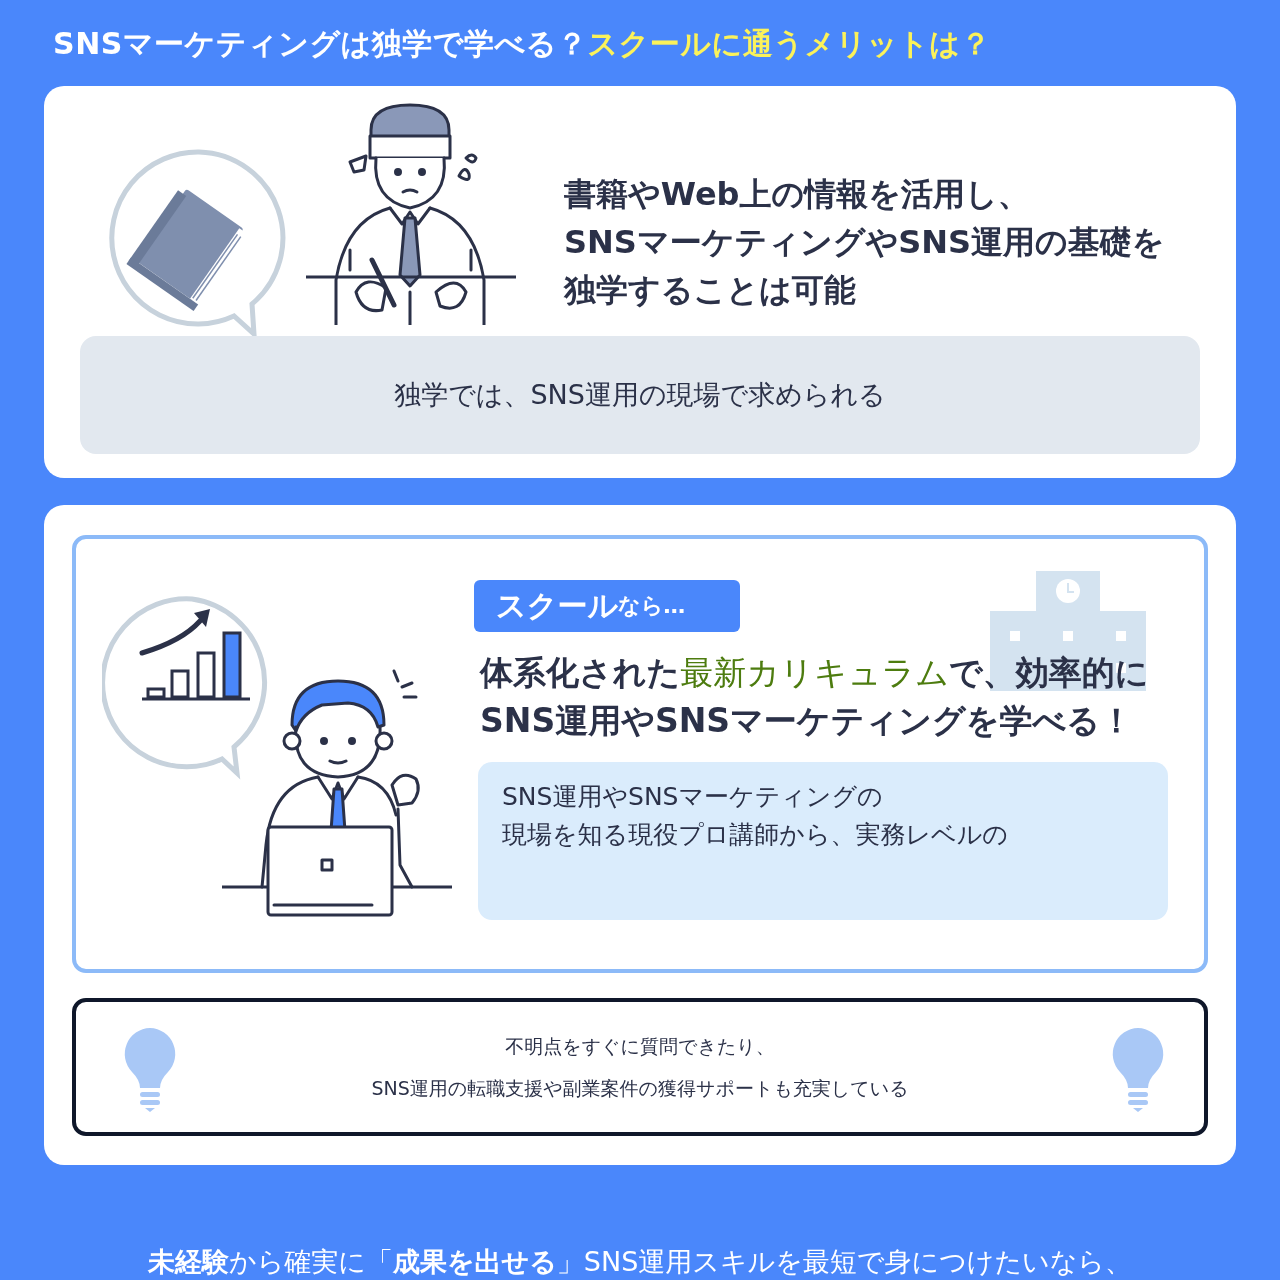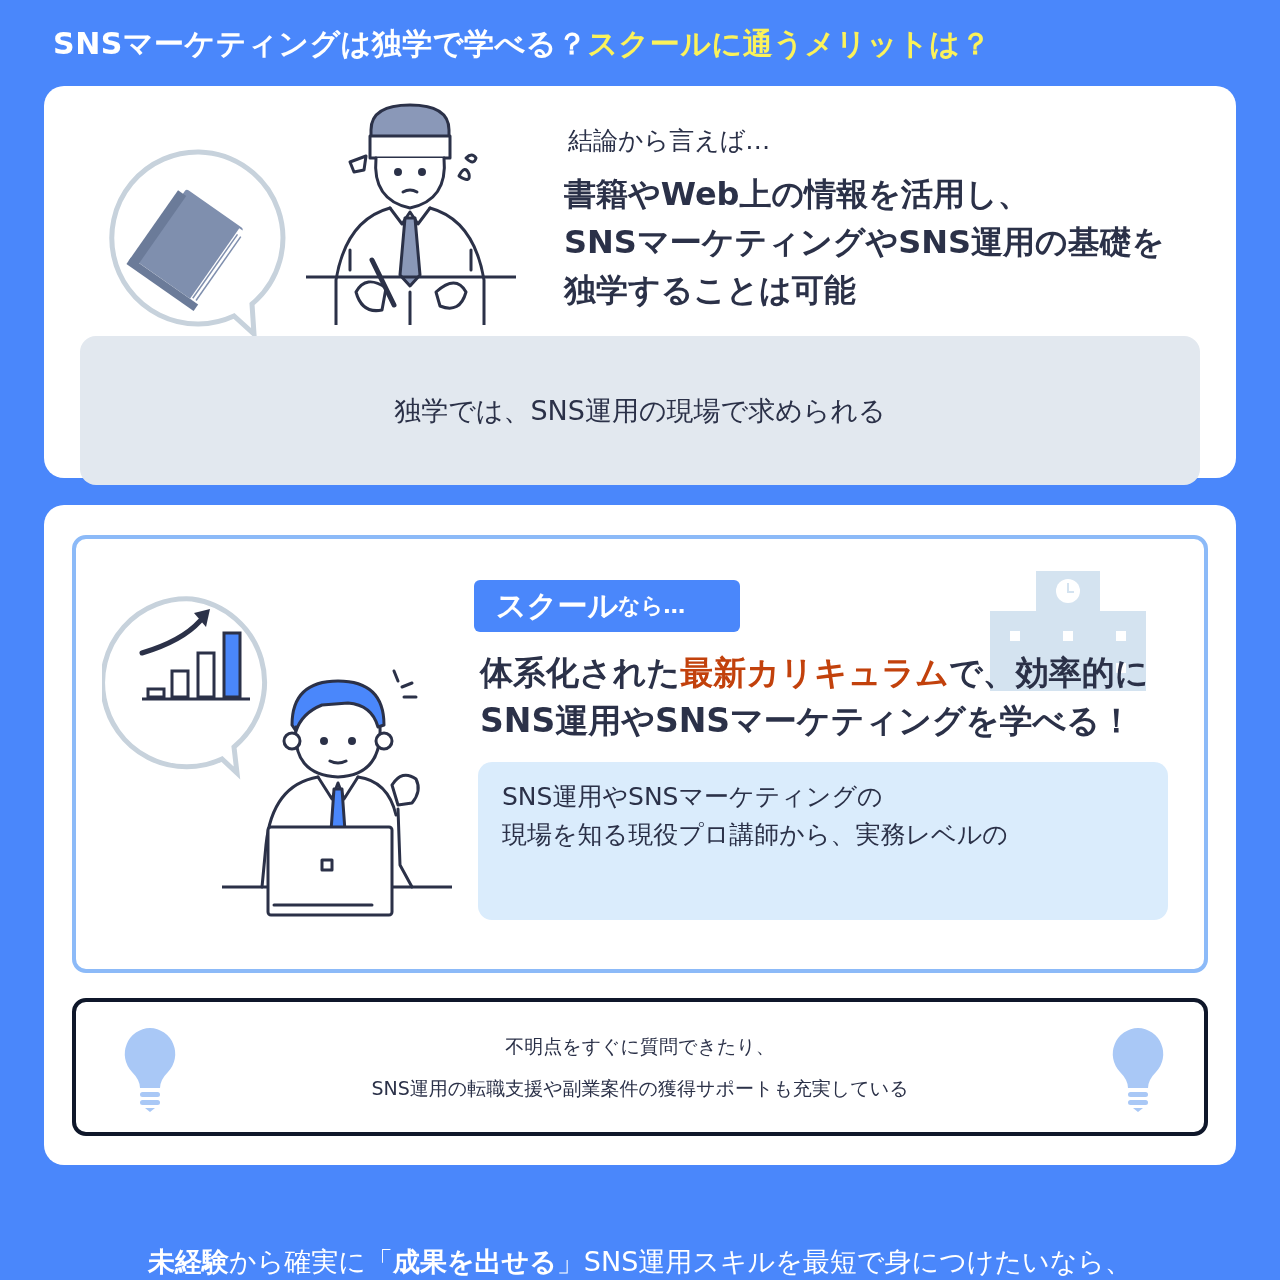"結論から言えば…" div.conclusion-lead { html: <div>結論から言えば…</div> -> none }
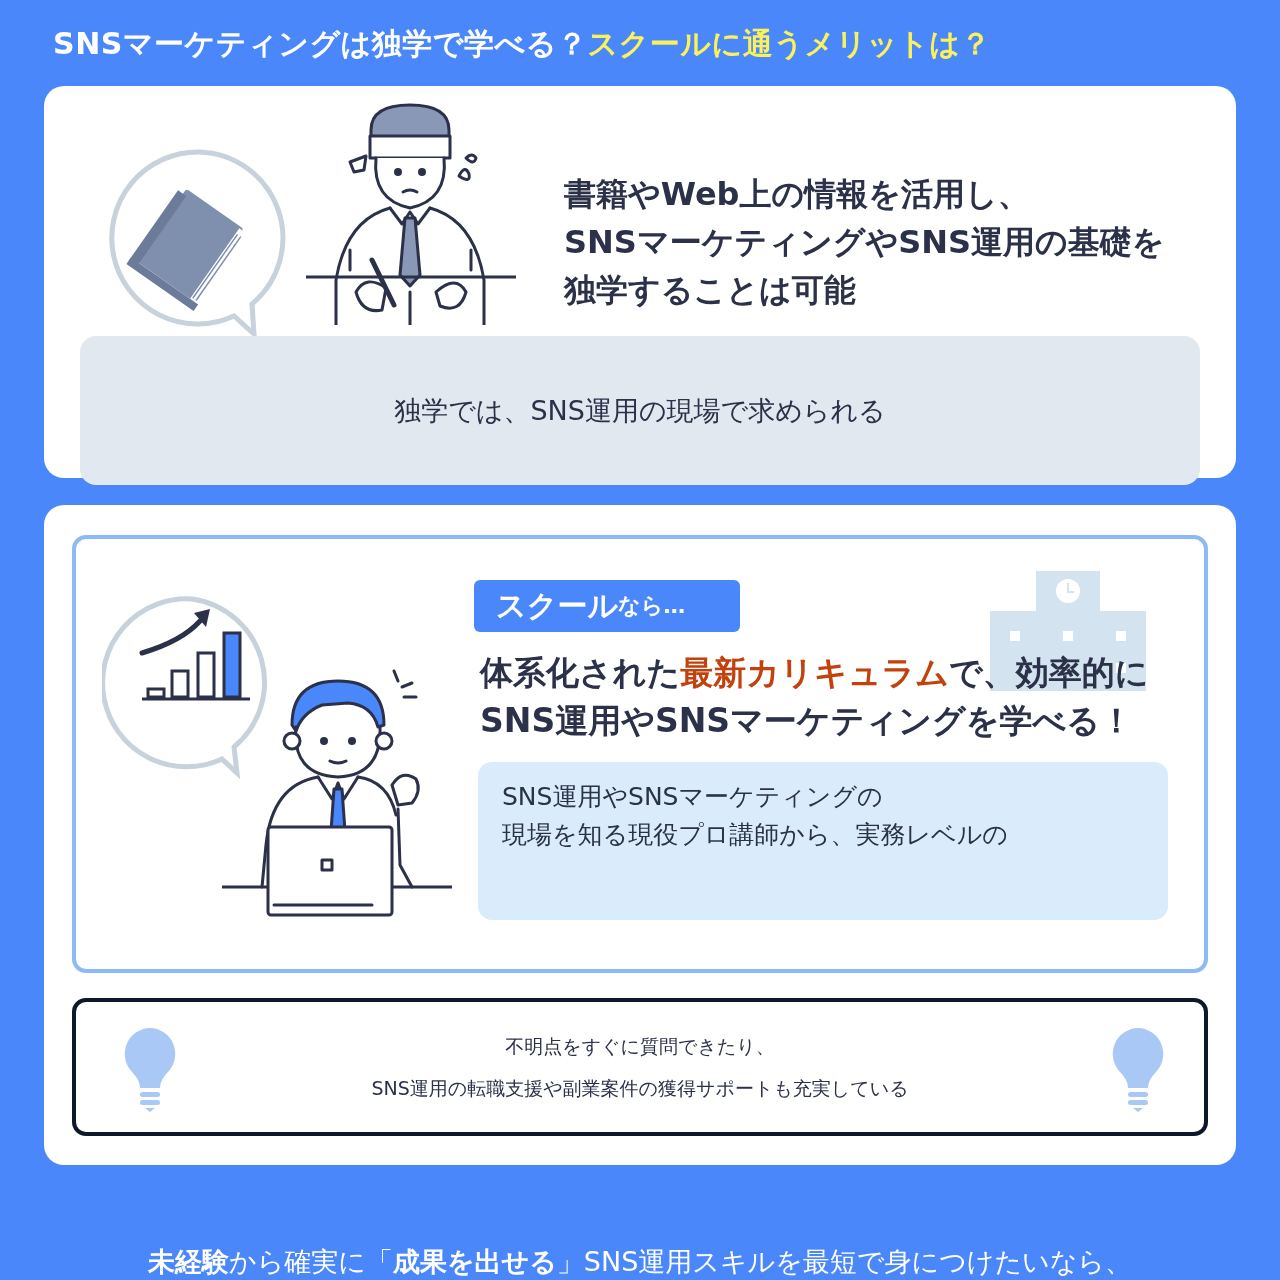"独学では、SNS運用の現場で求められる" .gray-box { height: 149px -> 118px }
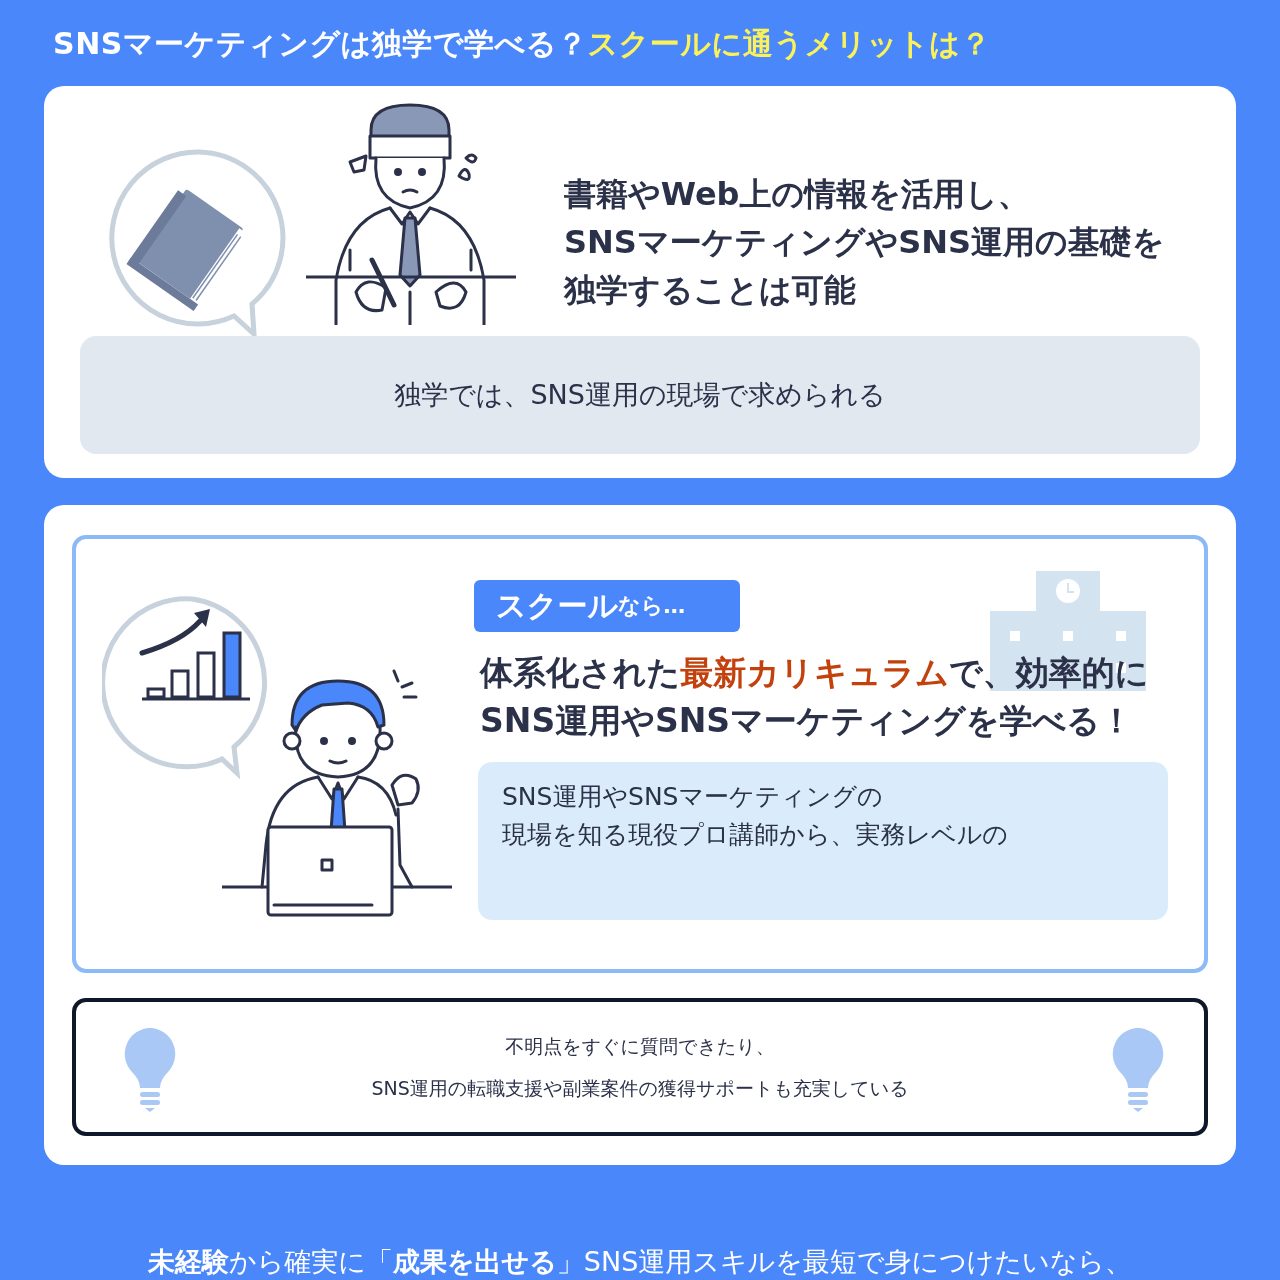"最新カリキュラム" .school-main .accent { color: #c2410c -> #4d7c0f; font-weight: bold -> normal }
